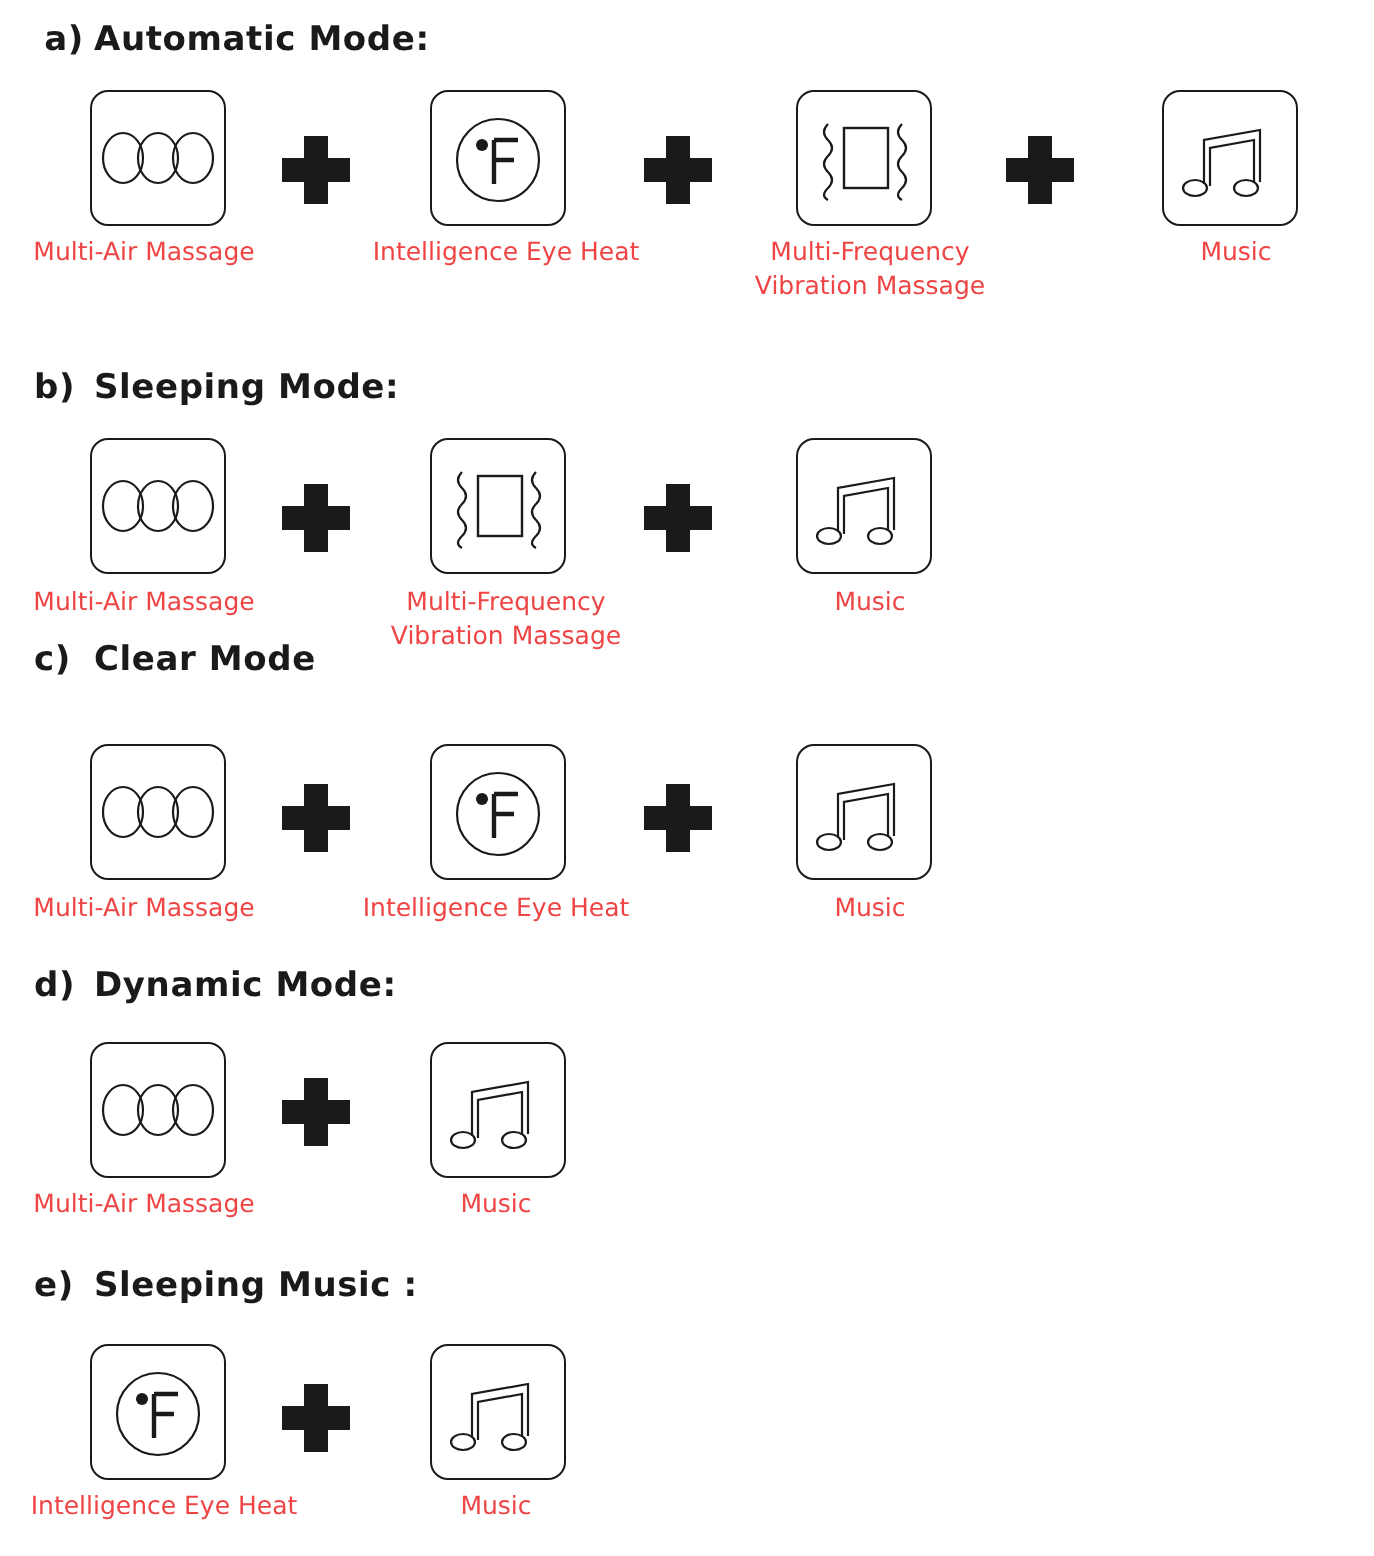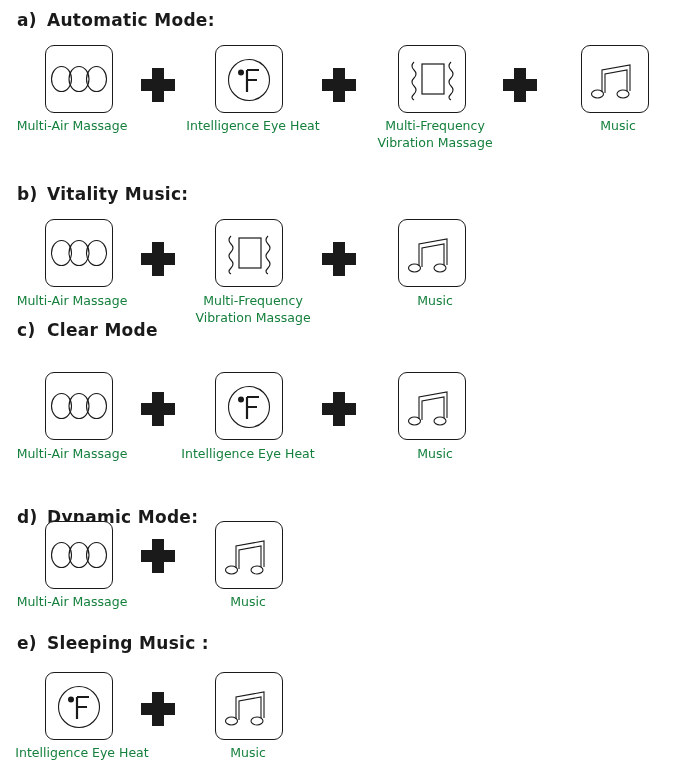"a) Automatic Mode:" div.title { text-align: none -> center }
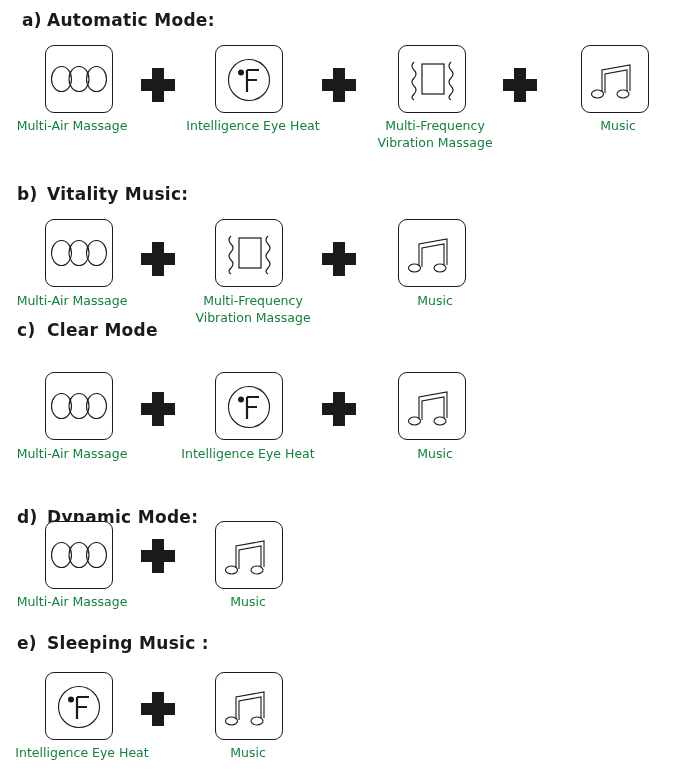"Multi-Air Massage" .label { color: #15803d -> #ef4444 }
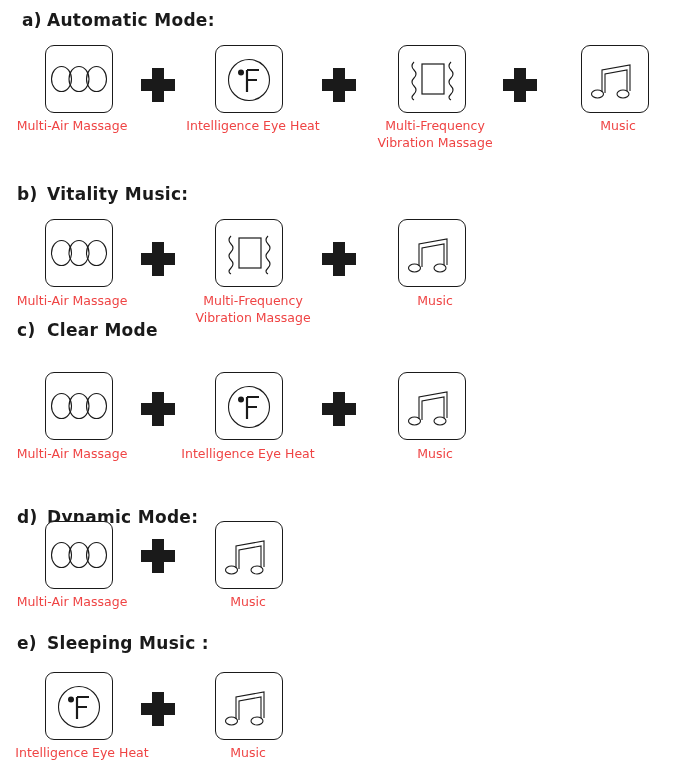"Vitality Music:" span { text: Vitality Music -> Sleeping Mode }
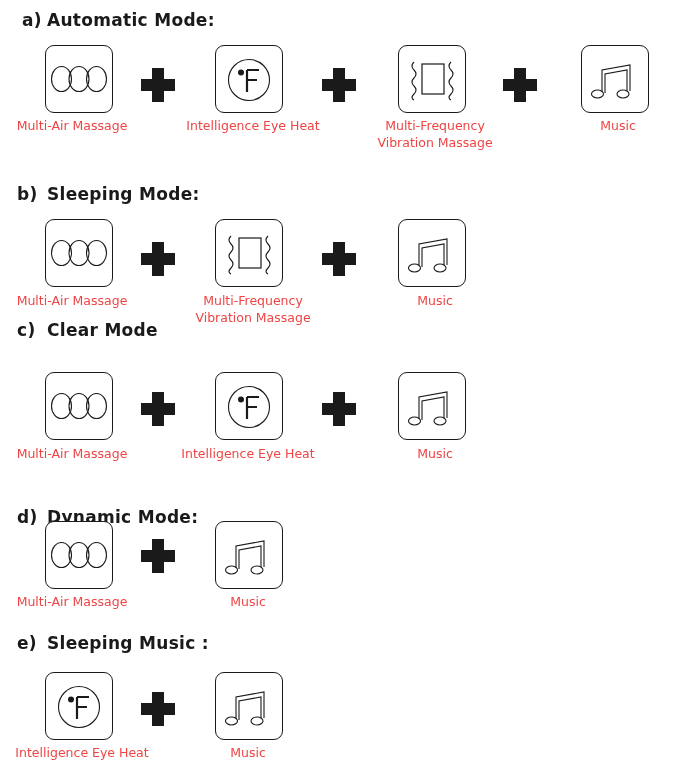"d) Dynamic Mode:" div.title { margin-top: 24px -> none }
